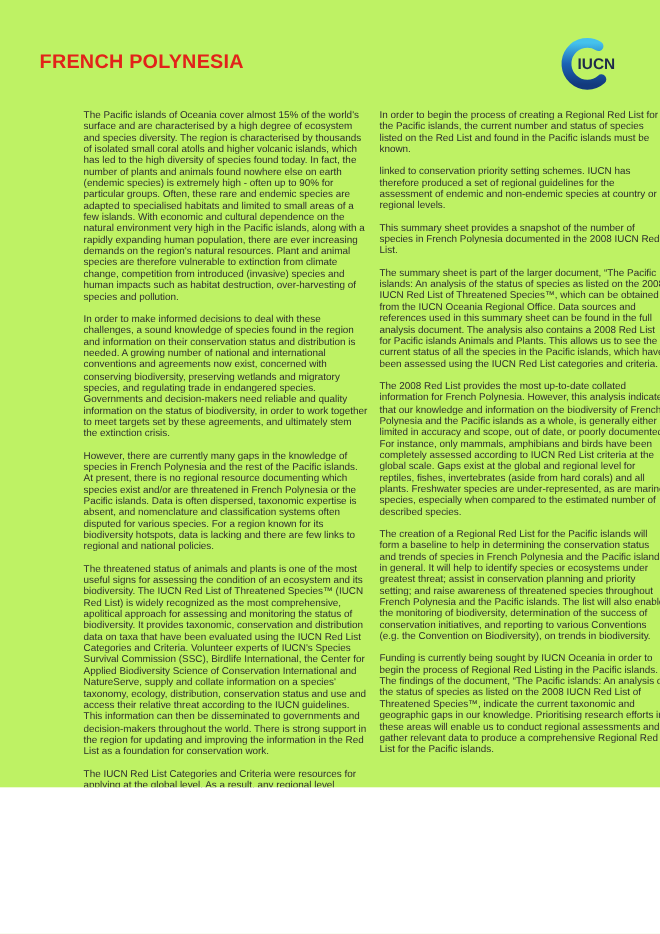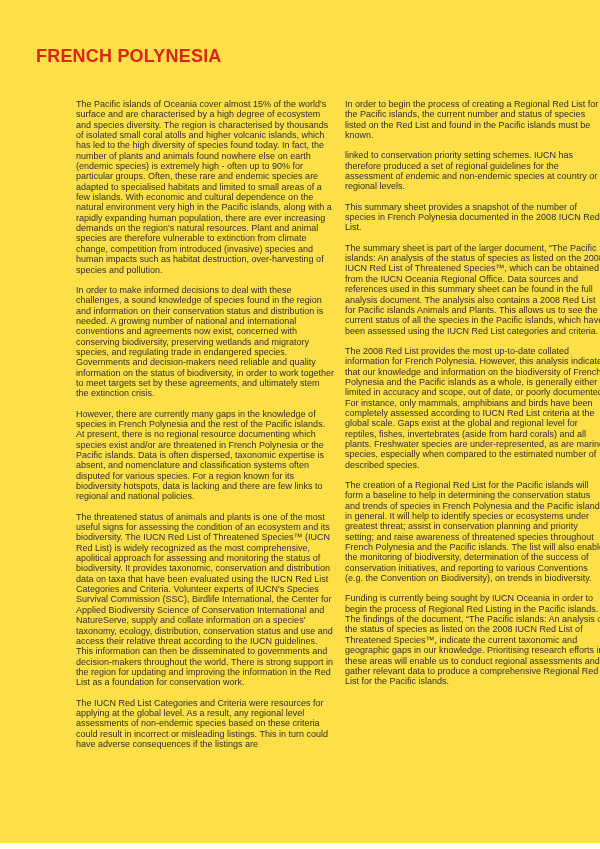"FRENCH POLYNESIA" .page { background: #fde047 -> #bef264; height: 843px -> 716px }
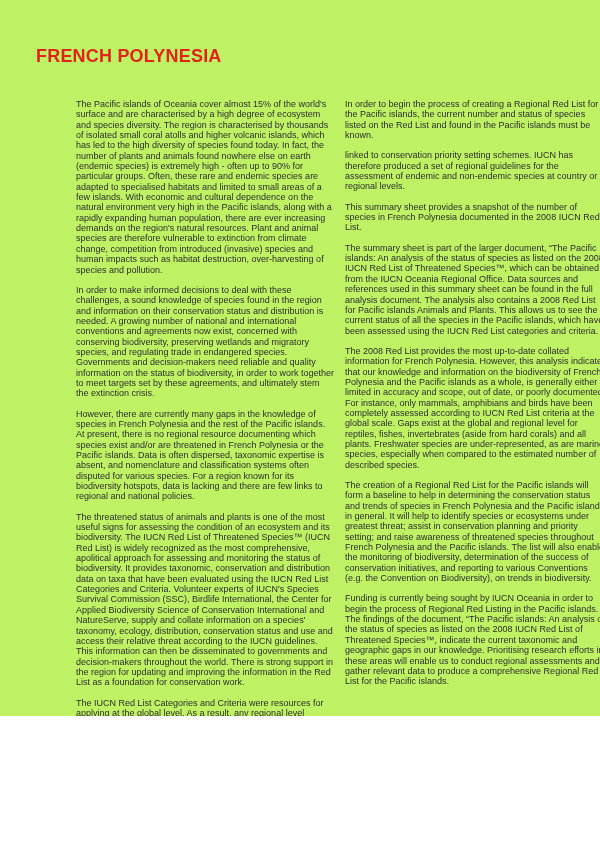"IUCN" div.logo { html: none -> <div> <svg> <defs> <linearGradient> <stop></stop> <stop></stop> <stop></stop> </linearGradient> </defs> <path></path> <text>IUCN</text> </svg> </div> }
